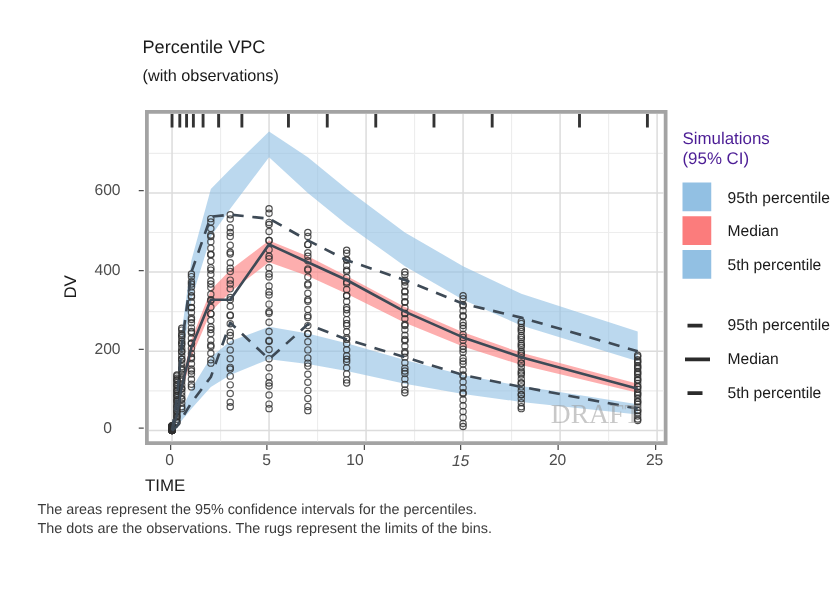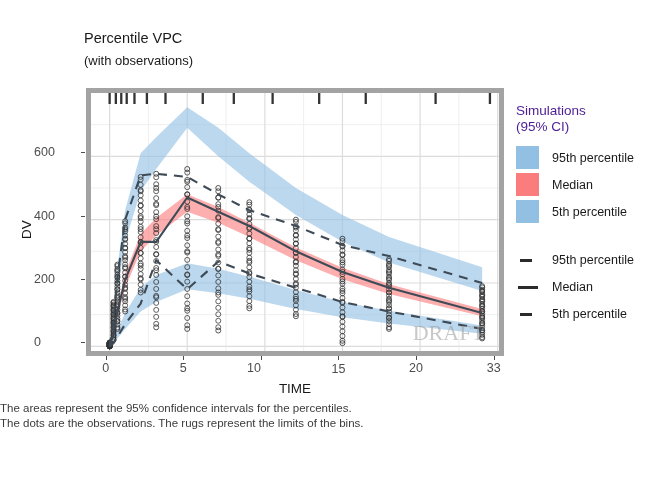"Percentile VPC" #root { margin-left: none -> 30px }
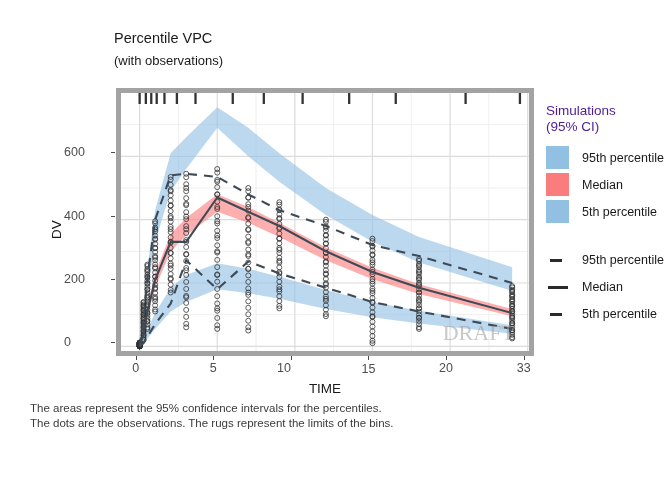"600" .ytick { text-align: left -> center }
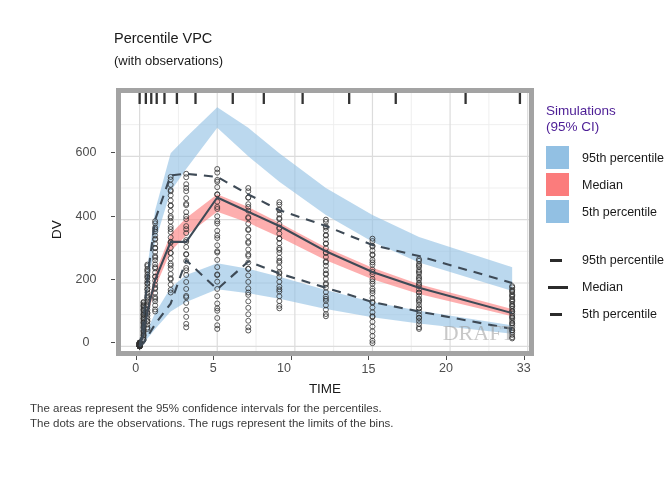"DRAFT" .panel { border: 5px solid #a3a3a3 -> 3px solid #a3a3a3 }
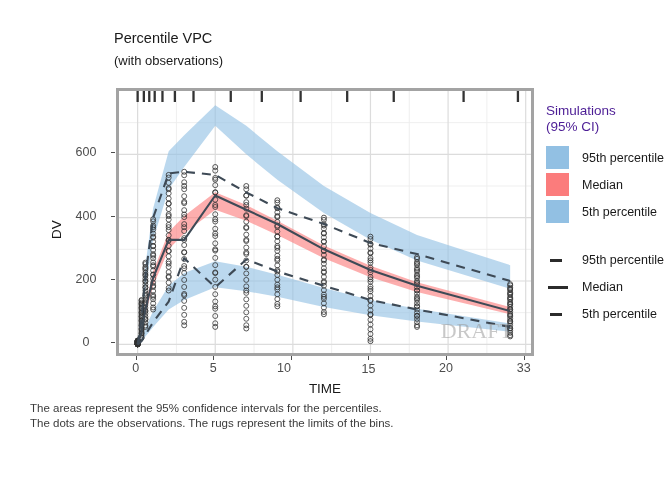"15" div.xtick { font-style: none -> italic }
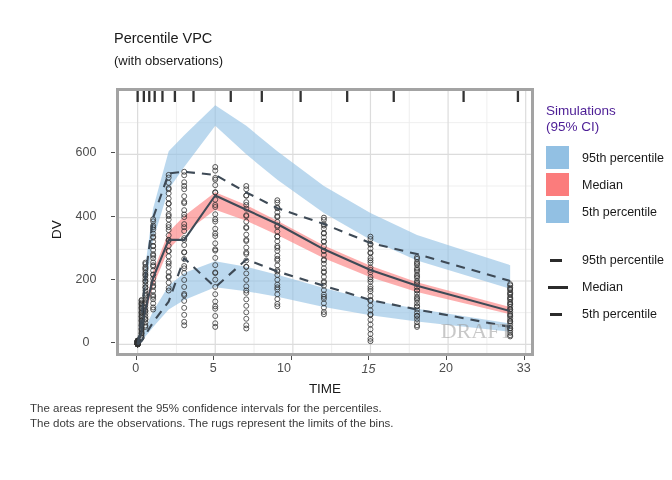"33" div.xtick { text: 33 -> 25 }
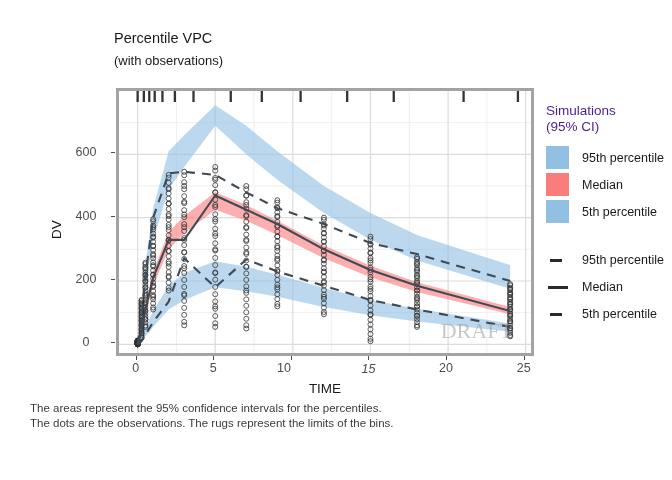"TIME" .xlab { text-align: center -> left }
